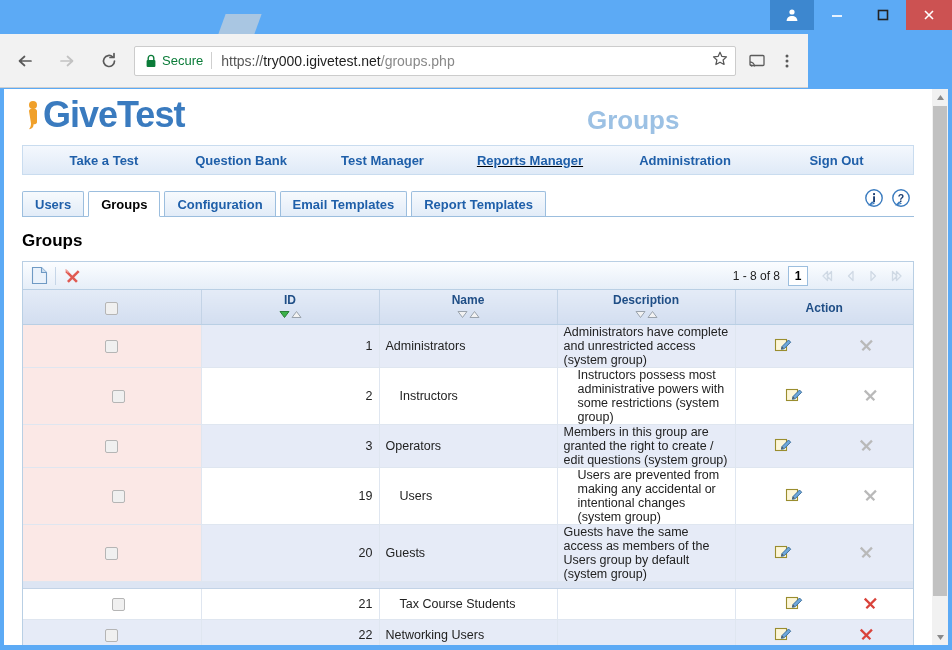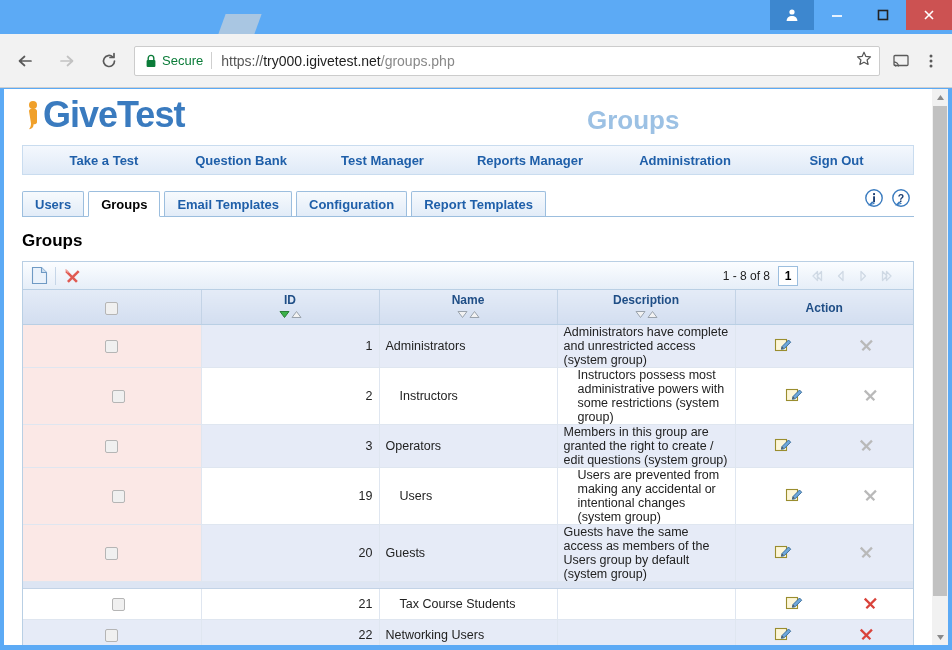"Secure" .navbar { width: 952px -> 808px }
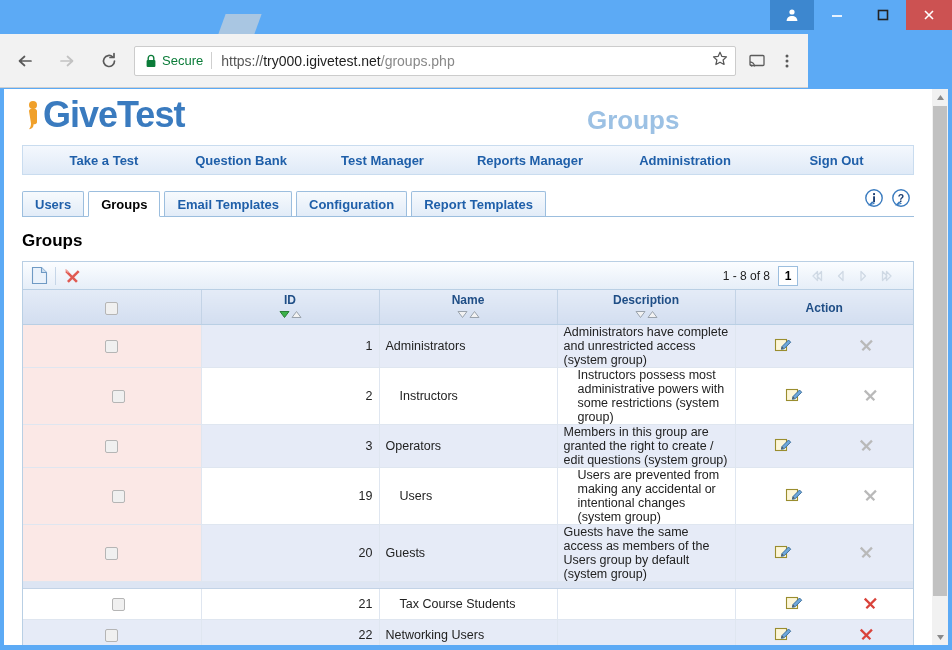"Reports Manager" div.nav-item { text-decoration: none -> underline }
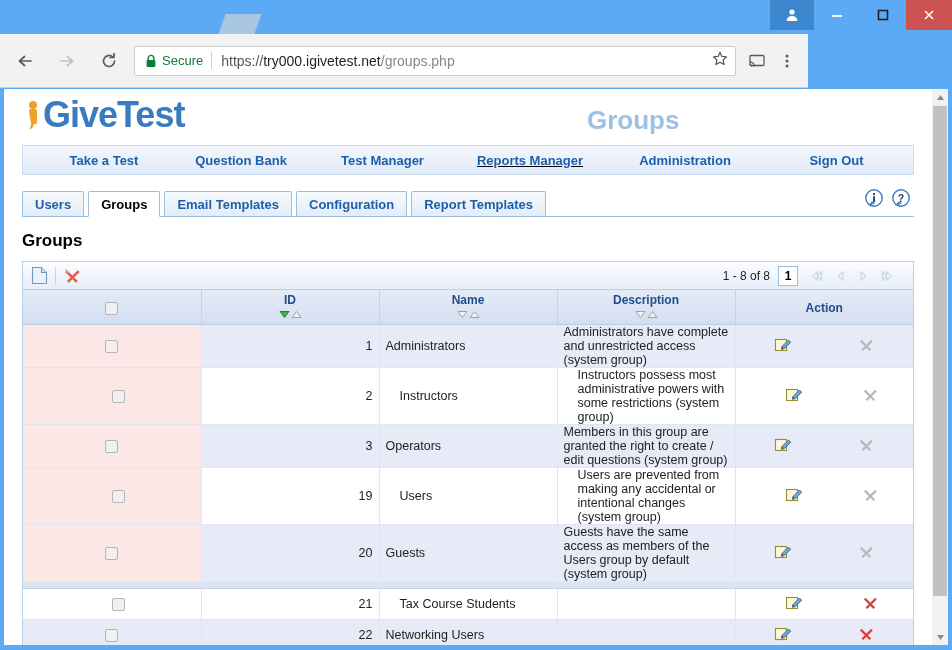"Email Templates" div.stab { order: before "Configuration" -> after "Configuration" }
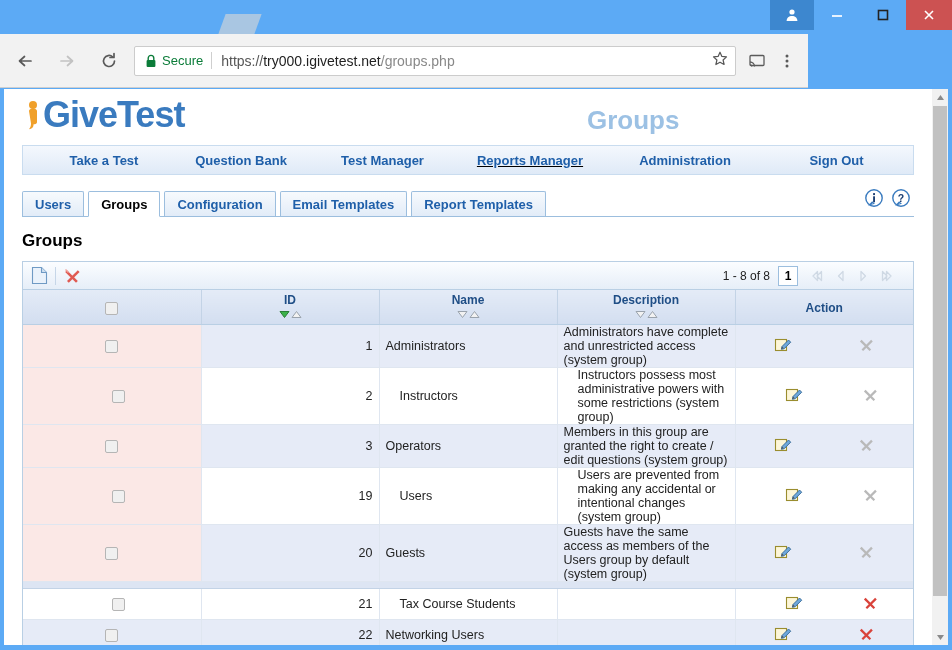"1 - 8 of 8" .pager { right: 13px -> 3px }
